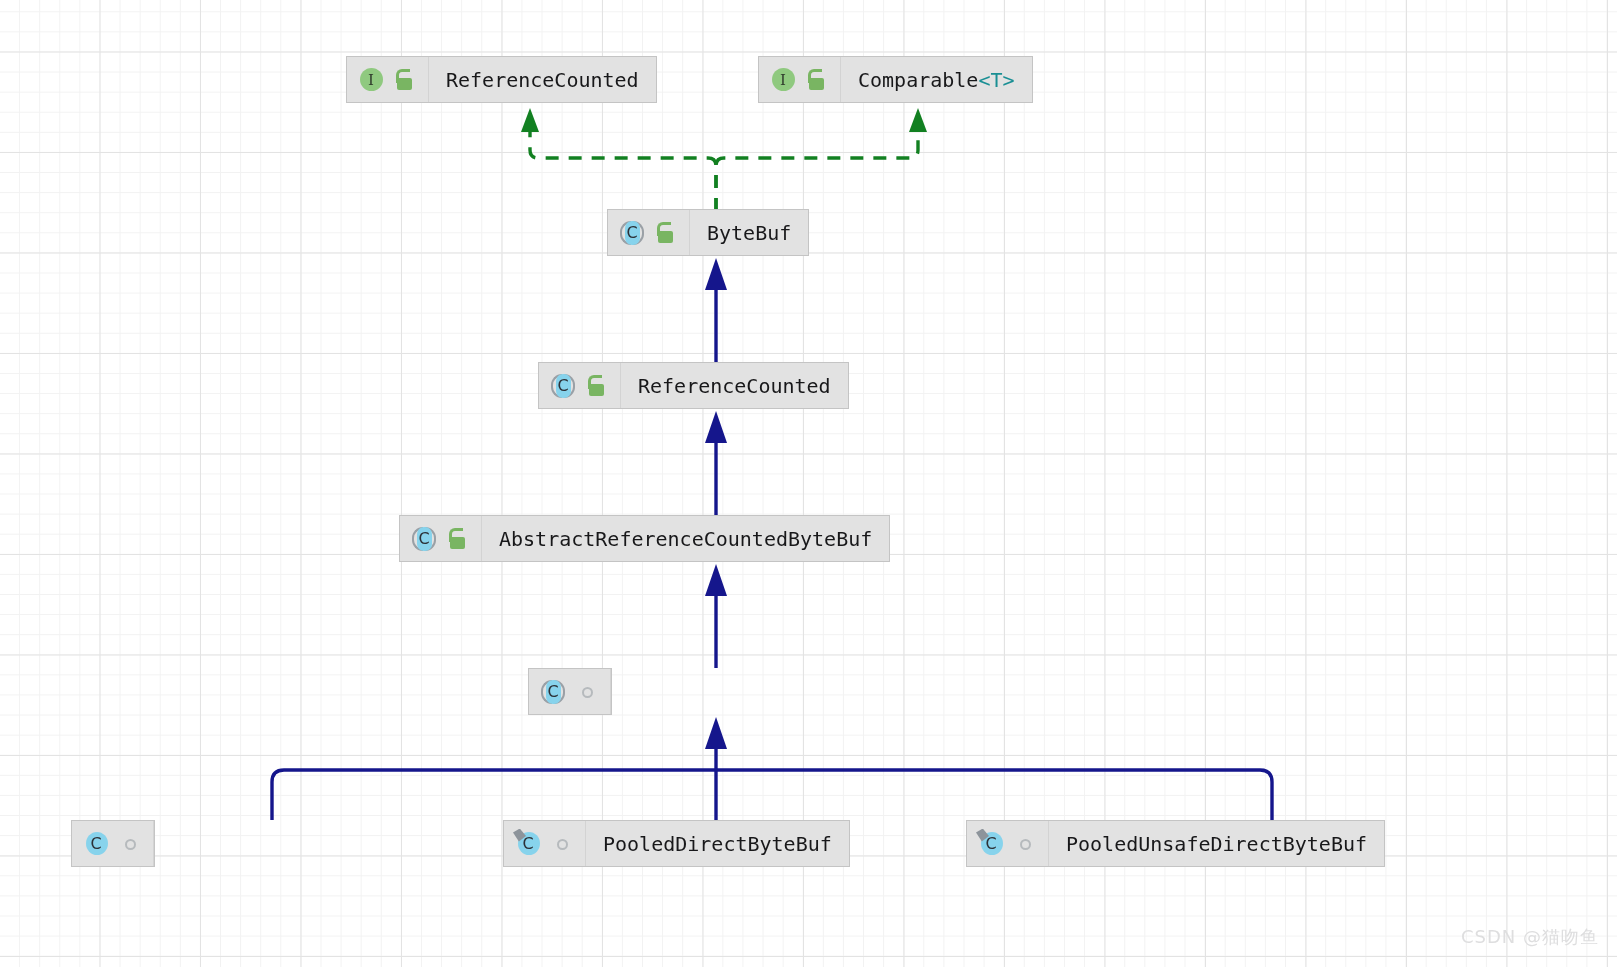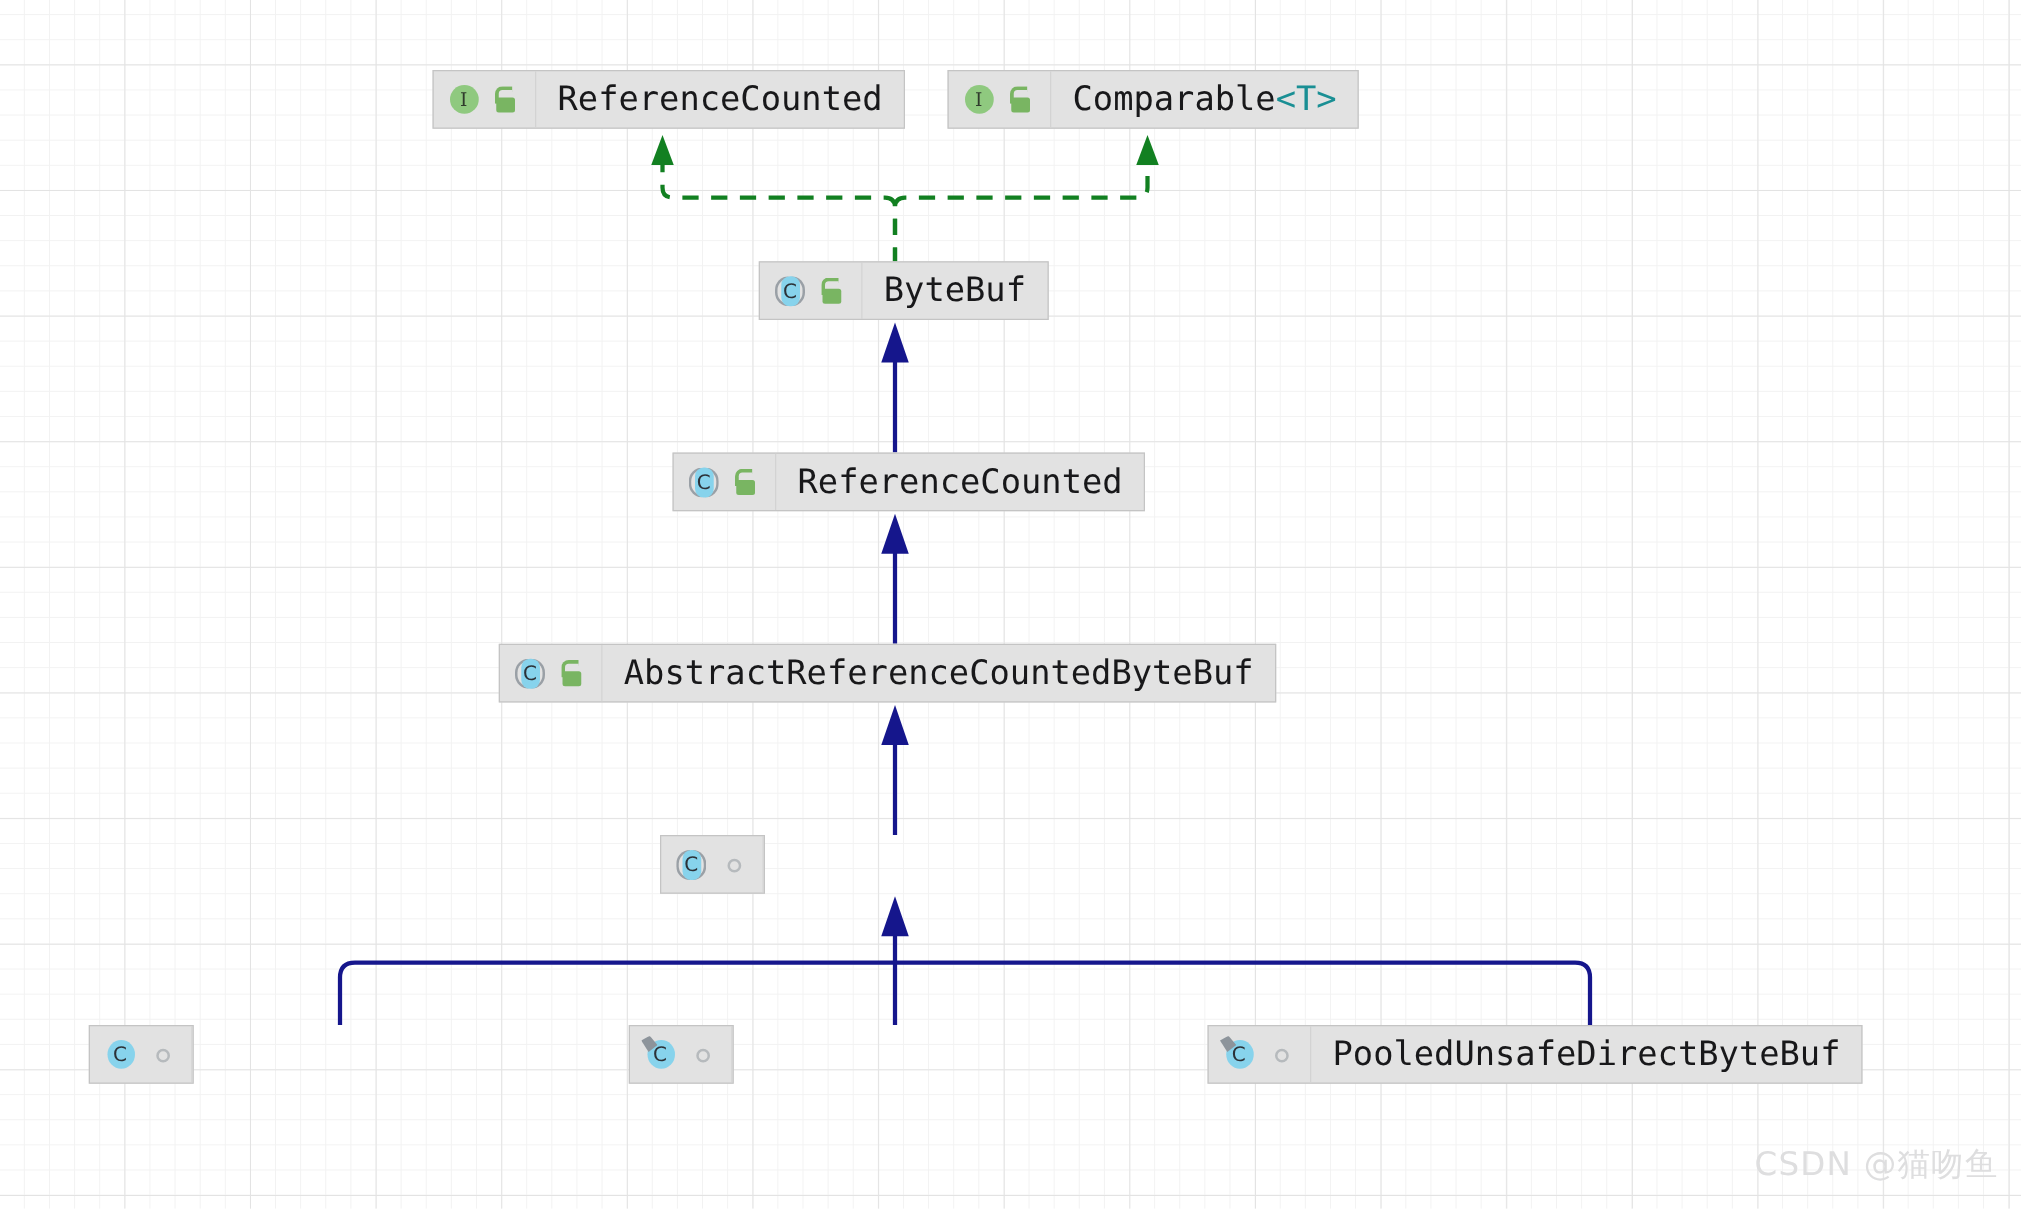"ReferenceCounted" .label { font-size: 27px -> 20px }
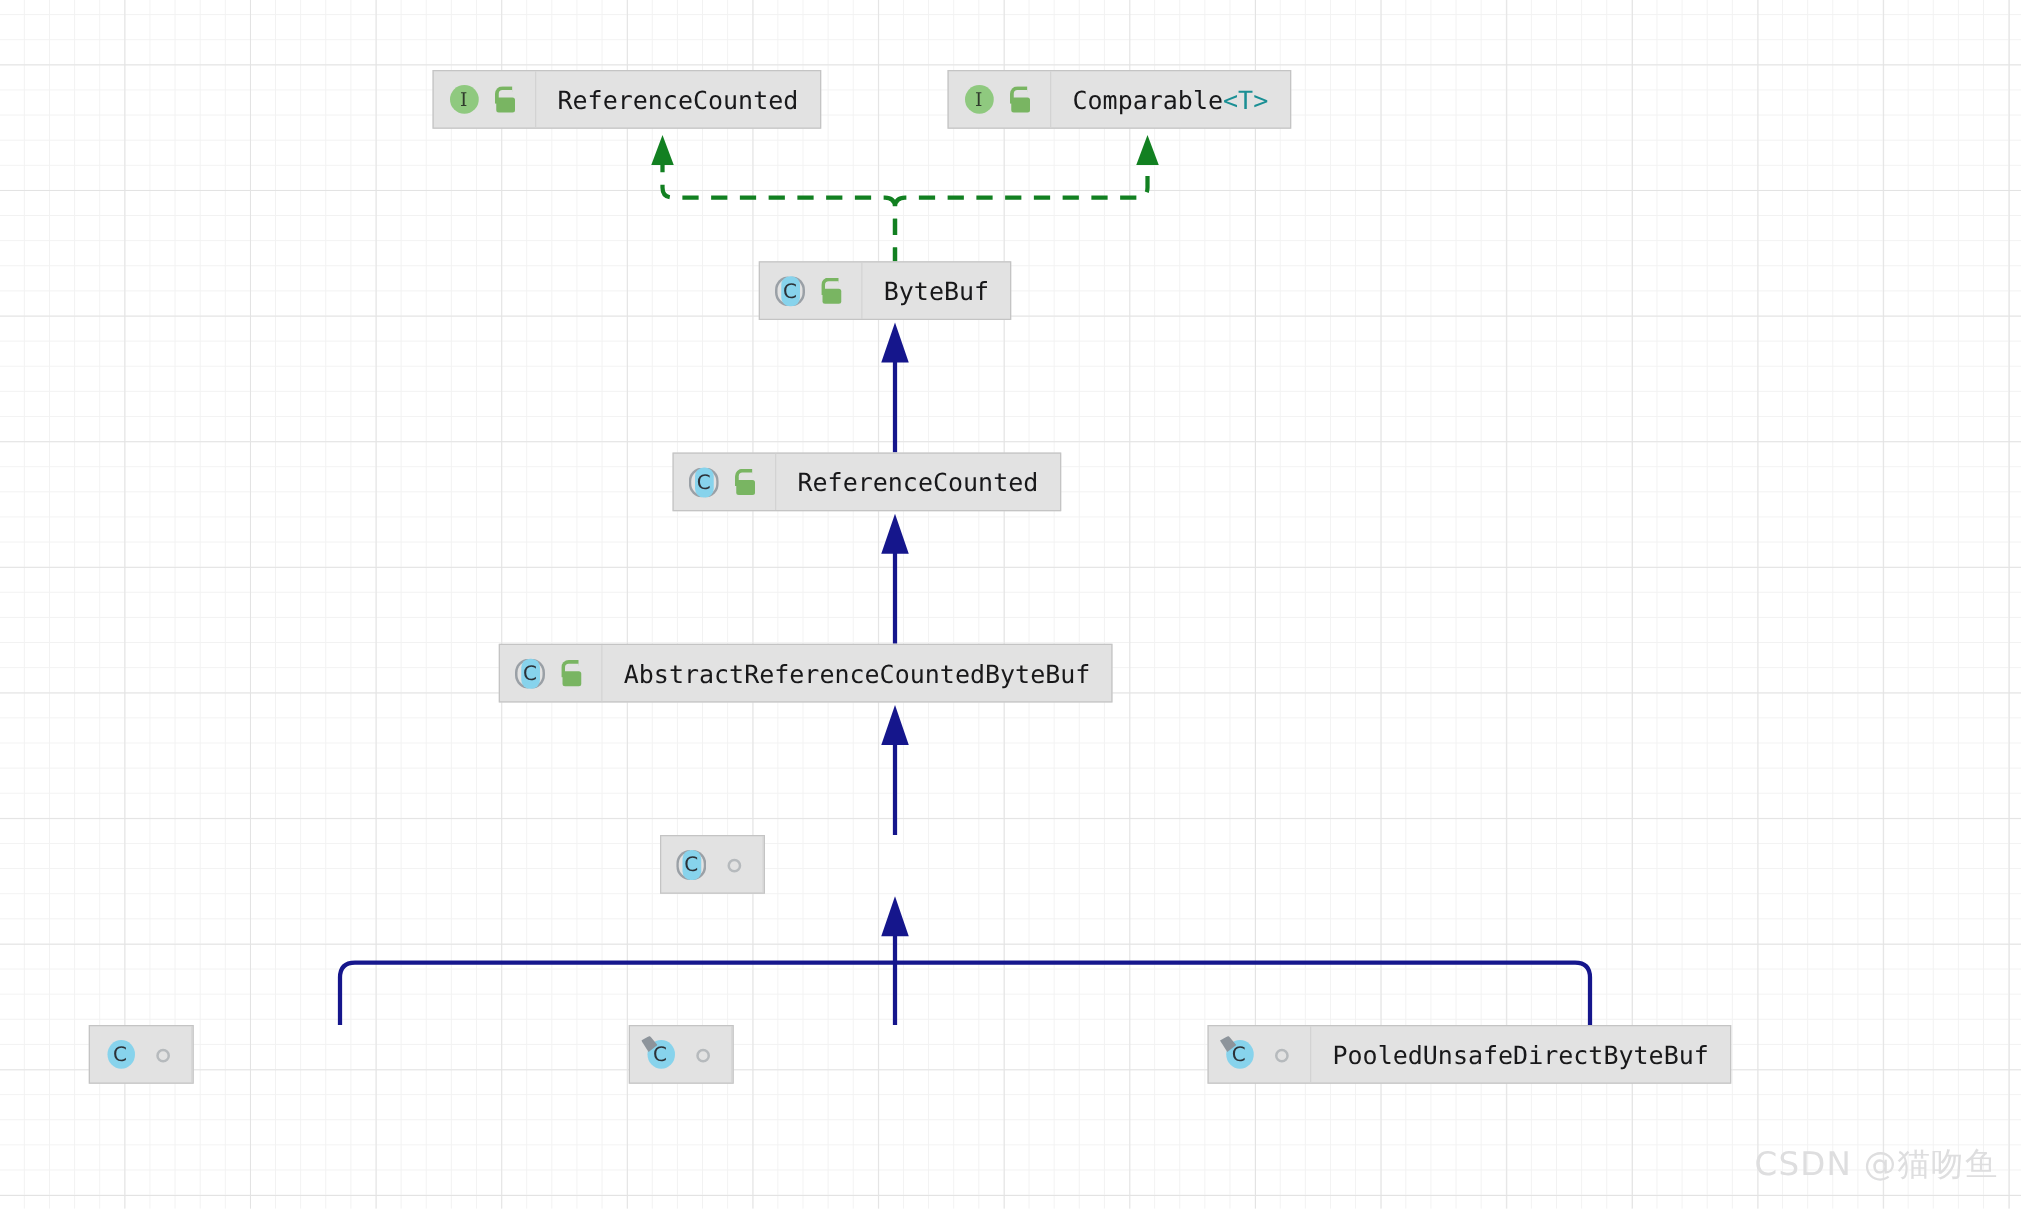"PooledDirectByteBuf" span.label { html: none -> <span>PooledDirectByteBuf</span> }
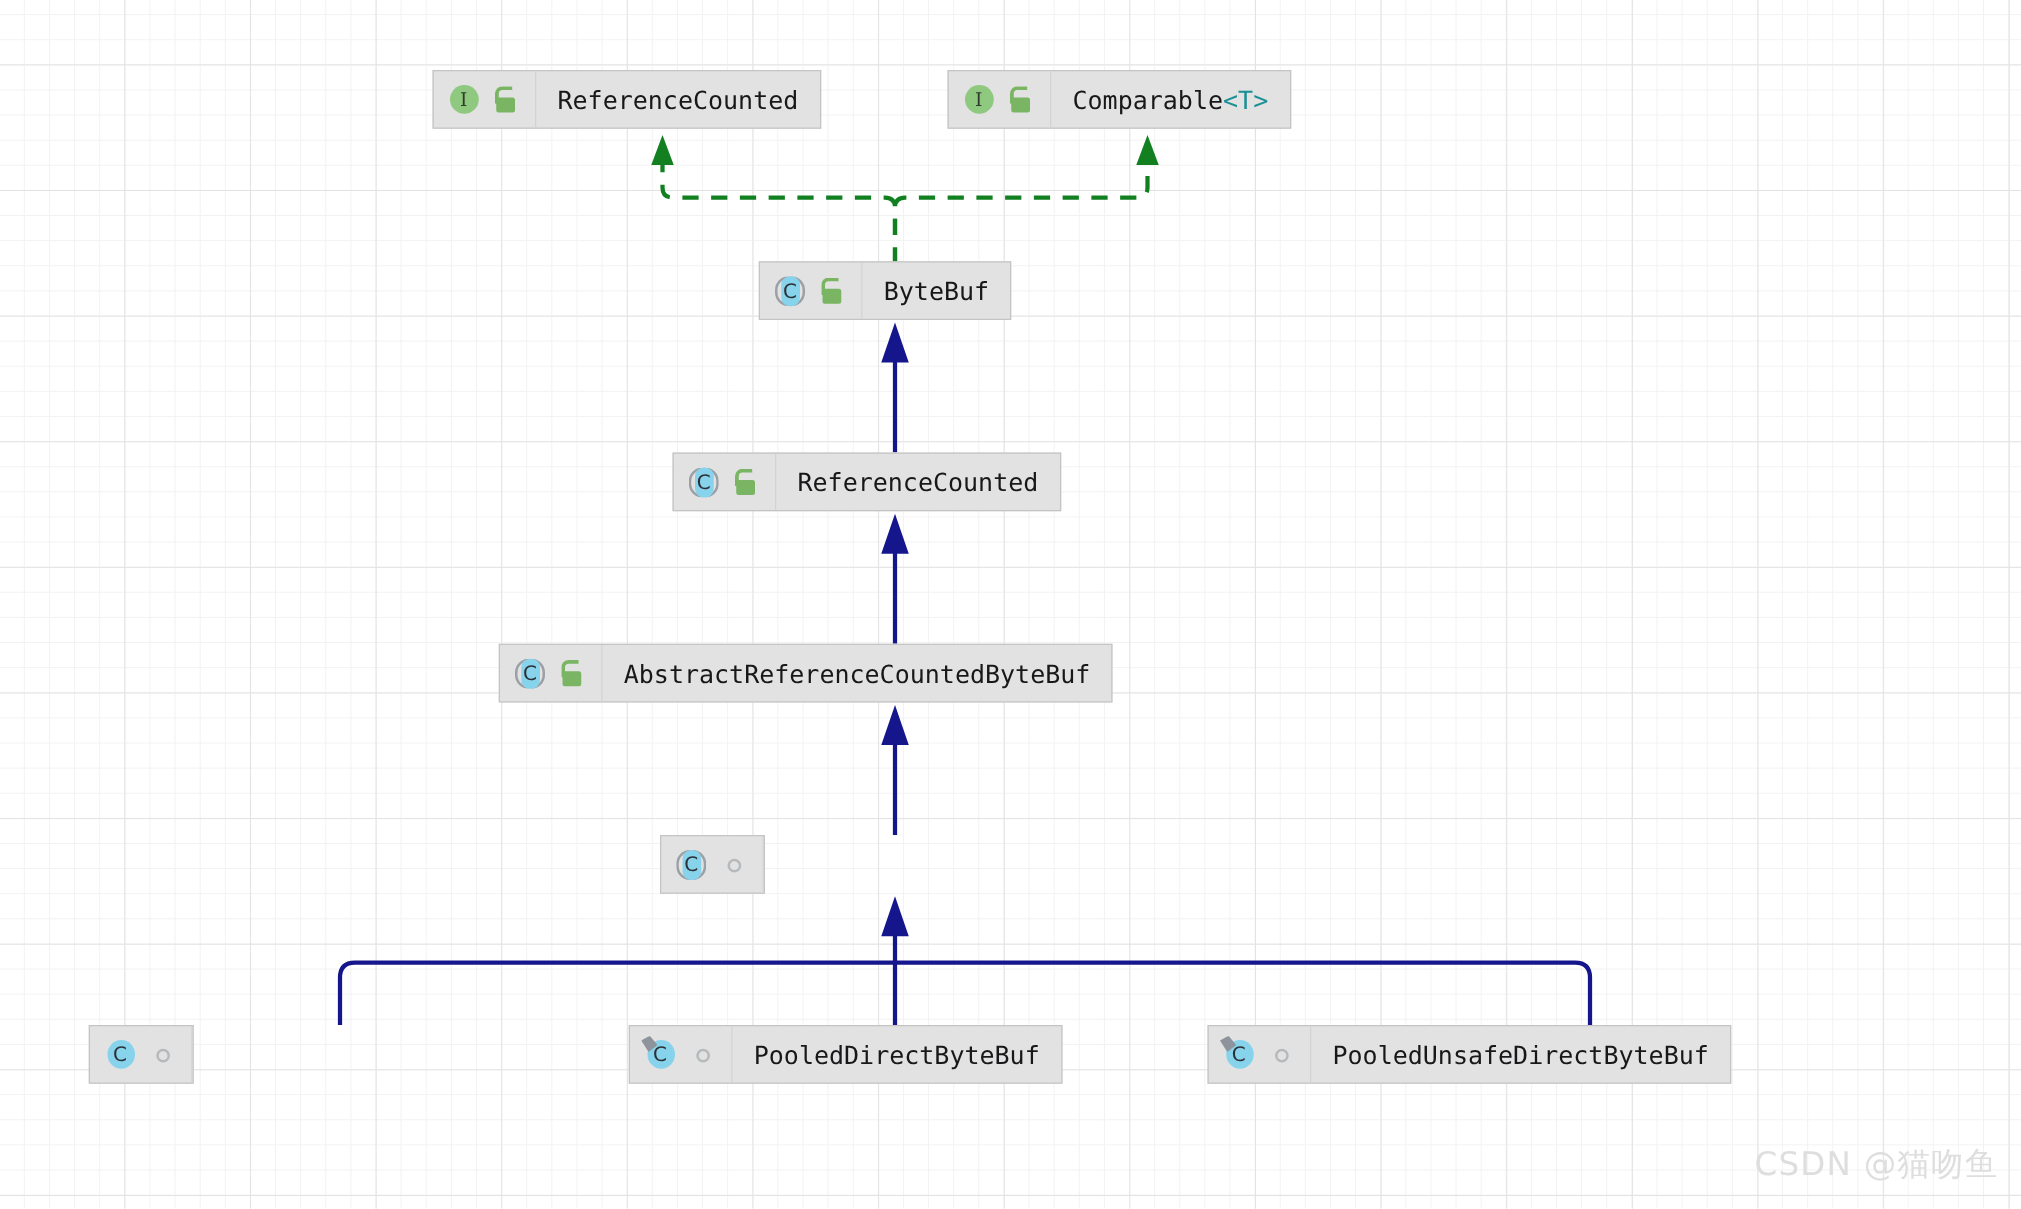"CSDN @猫吻鱼" .watermark { font-size: 26px -> 18px }
